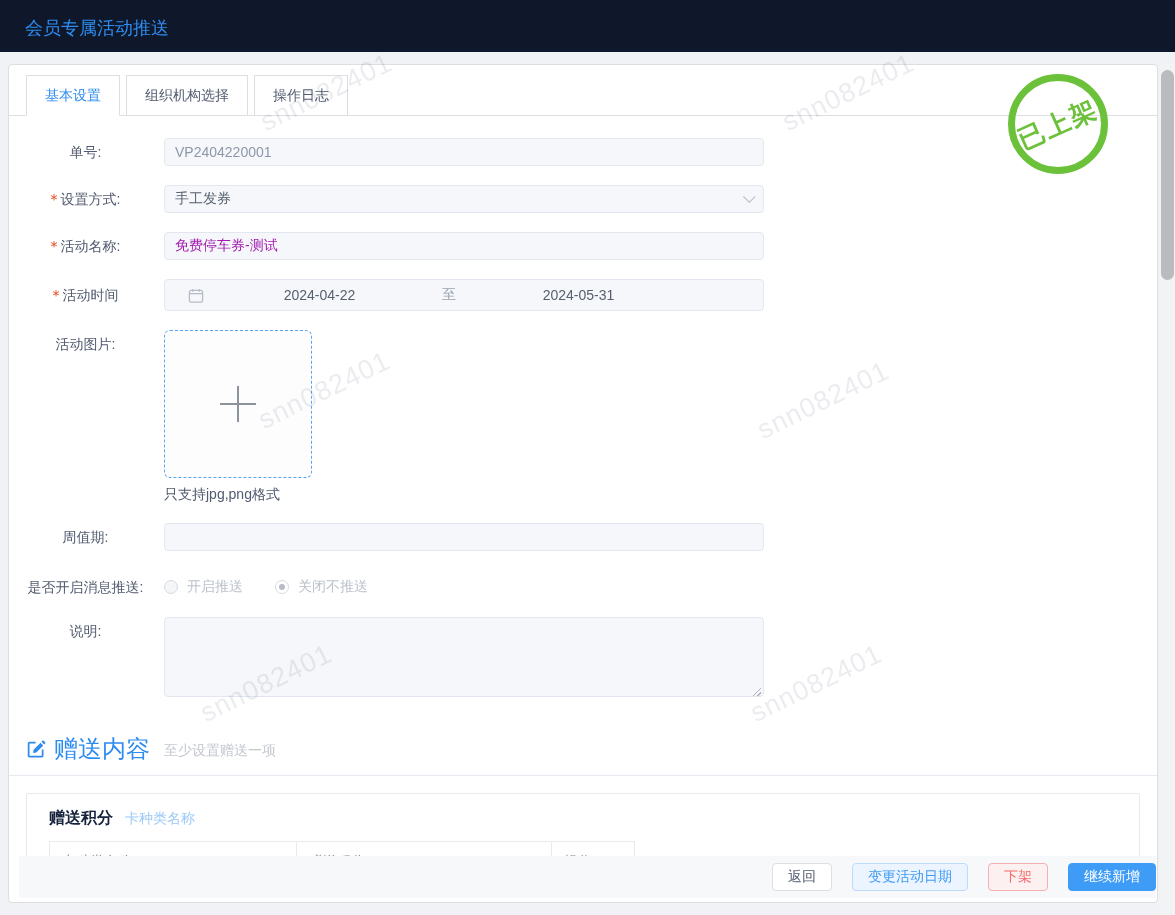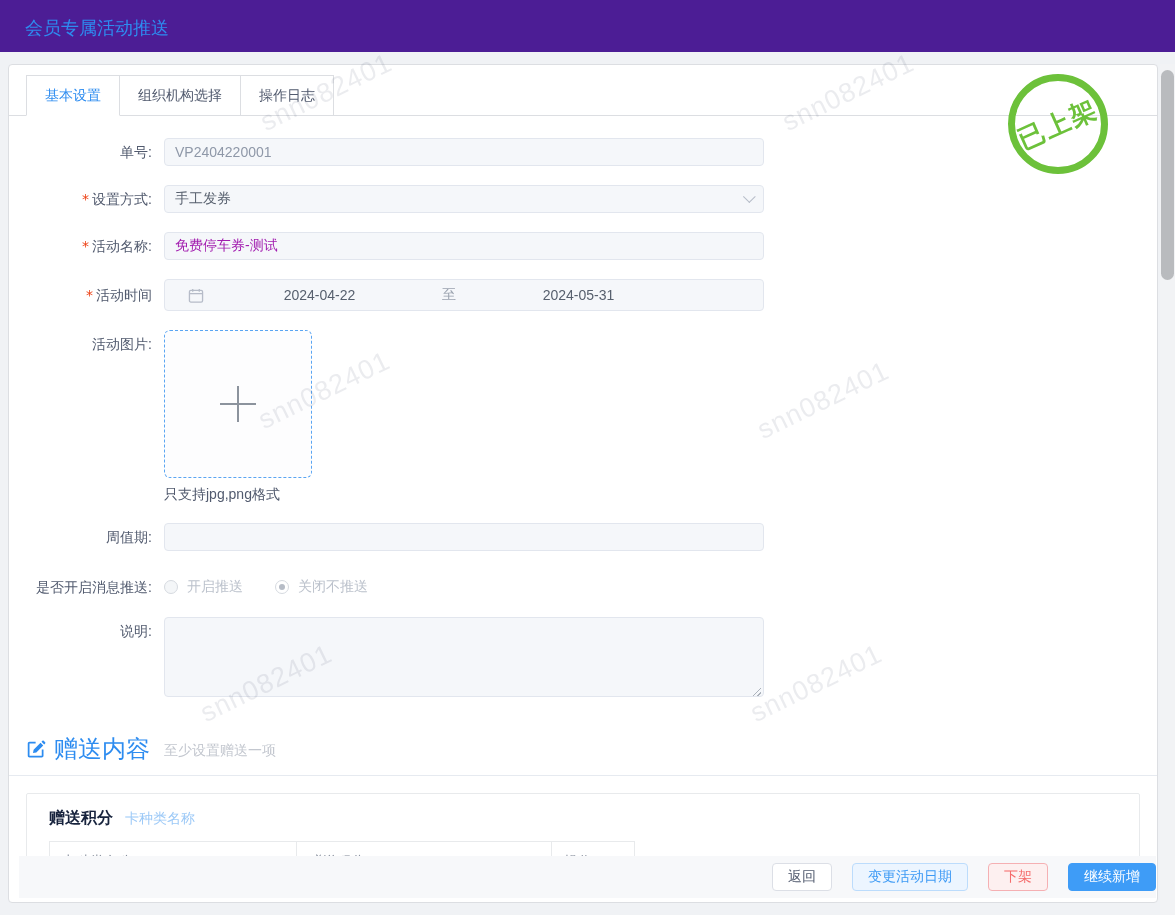"会员专属活动推送" .titlebar { background: #4c1d95 -> #0f172a }
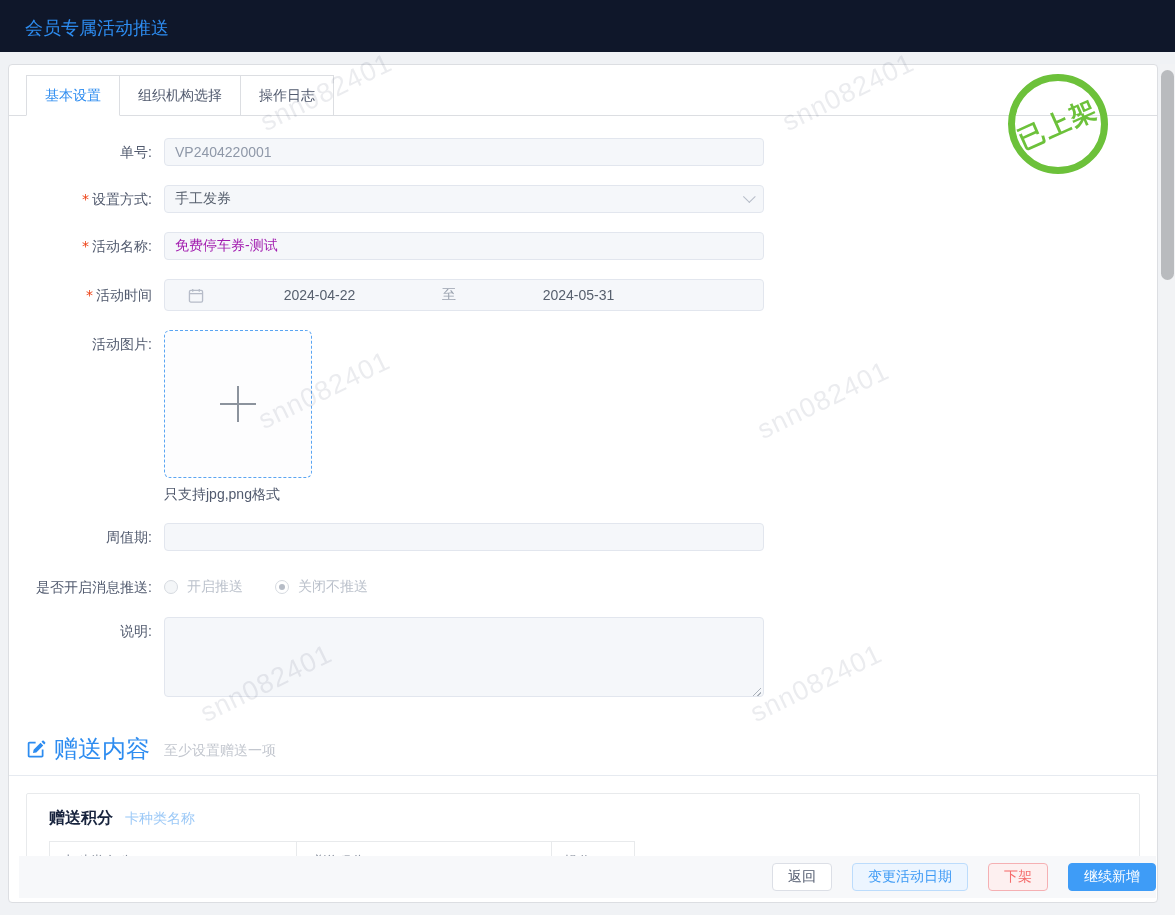"基本设置" .tabs-row { gap: none -> 7px }
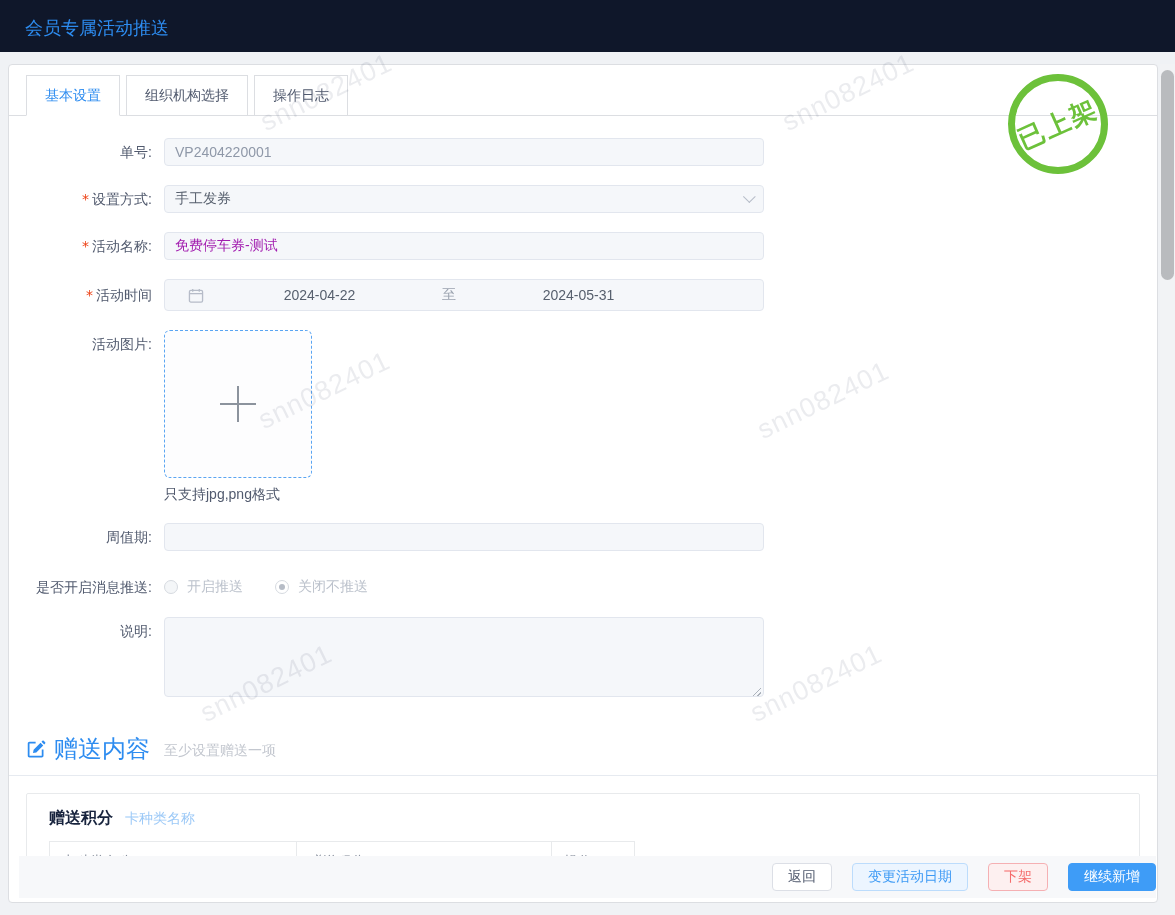"单号:" .form-label { text-align: right -> center }
